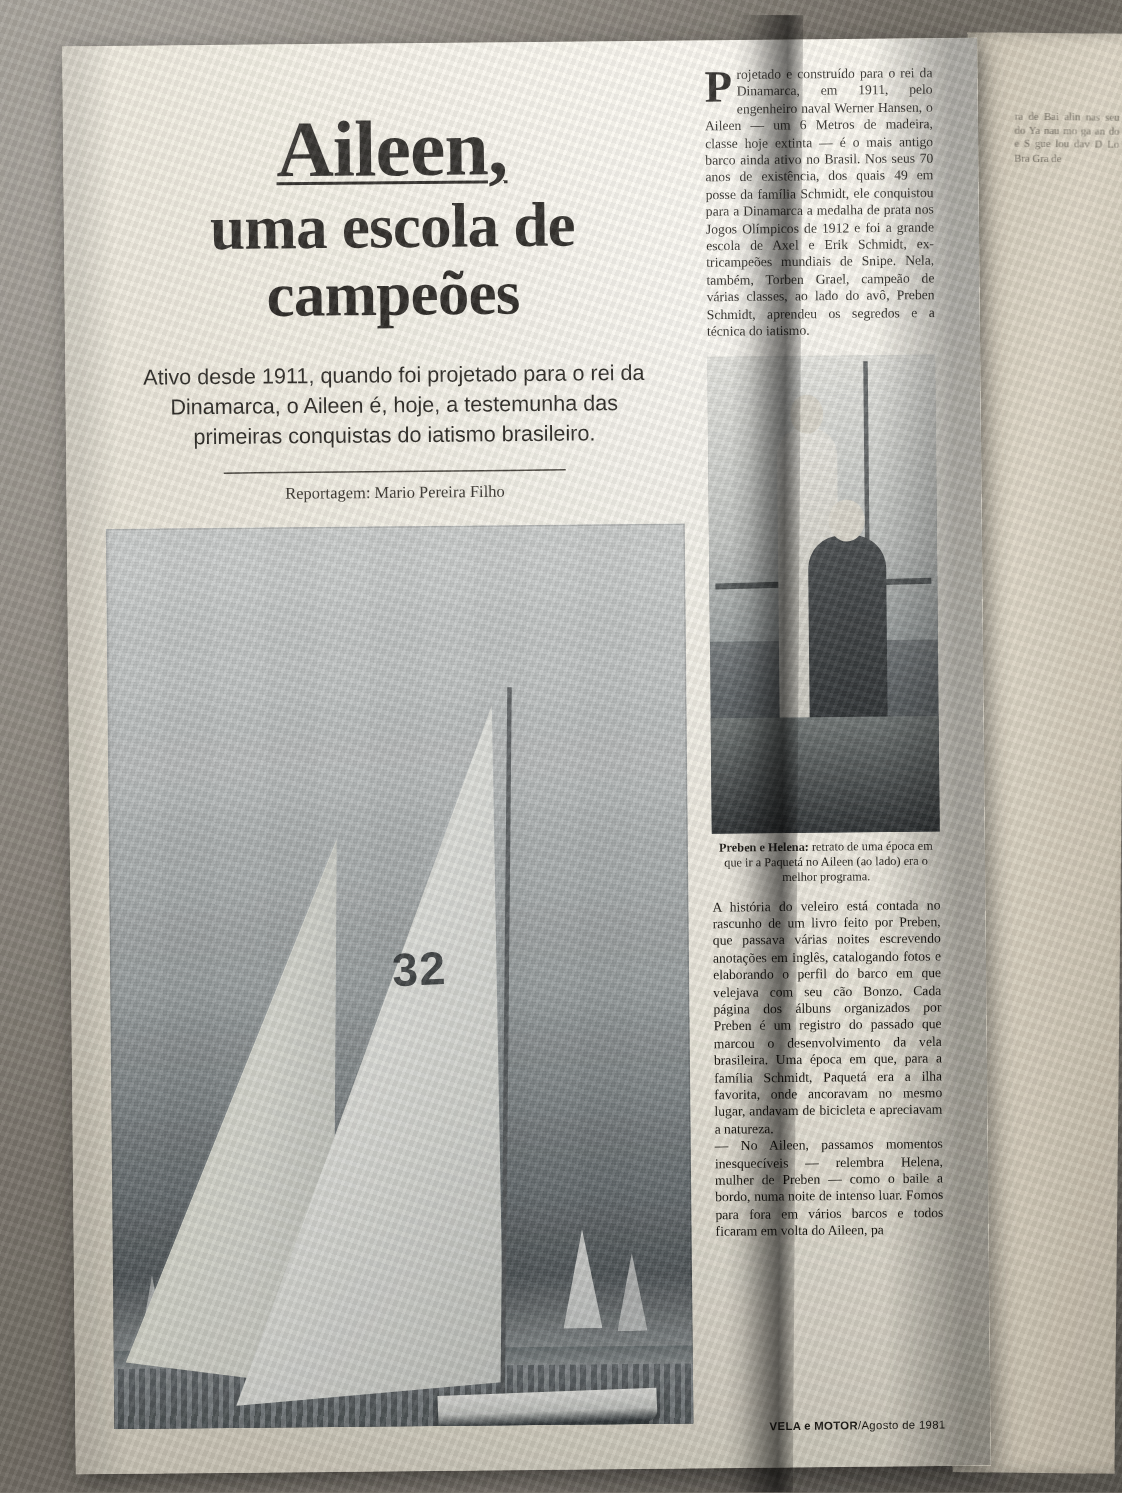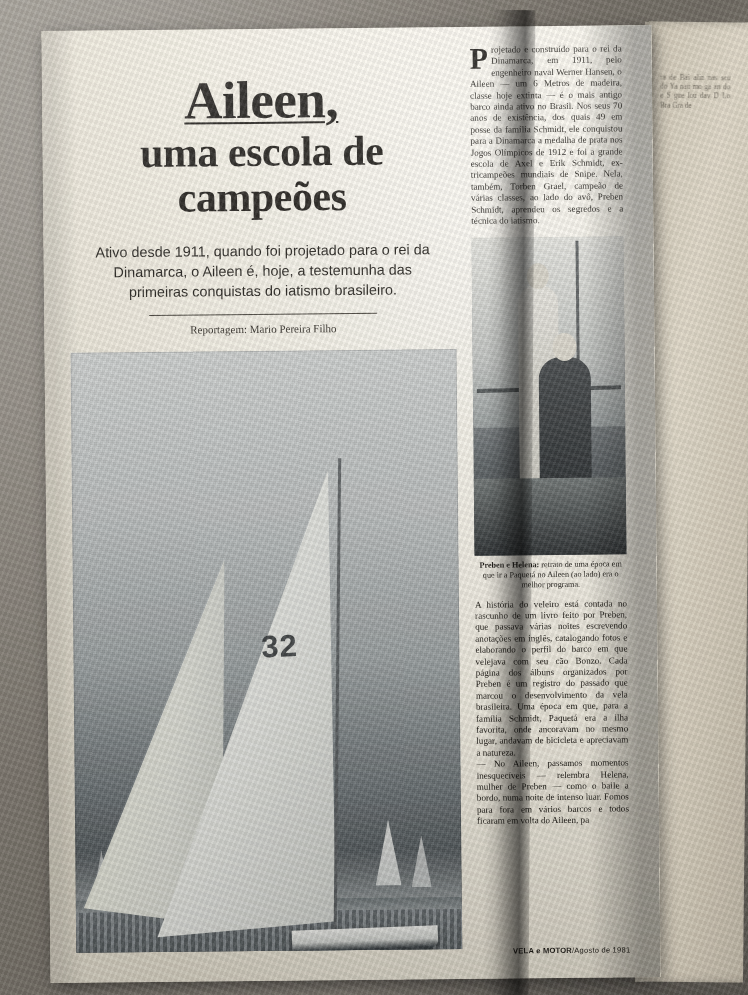"ra de Bai alin nas" .next-page .np-col { left: 16px -> 32px }
